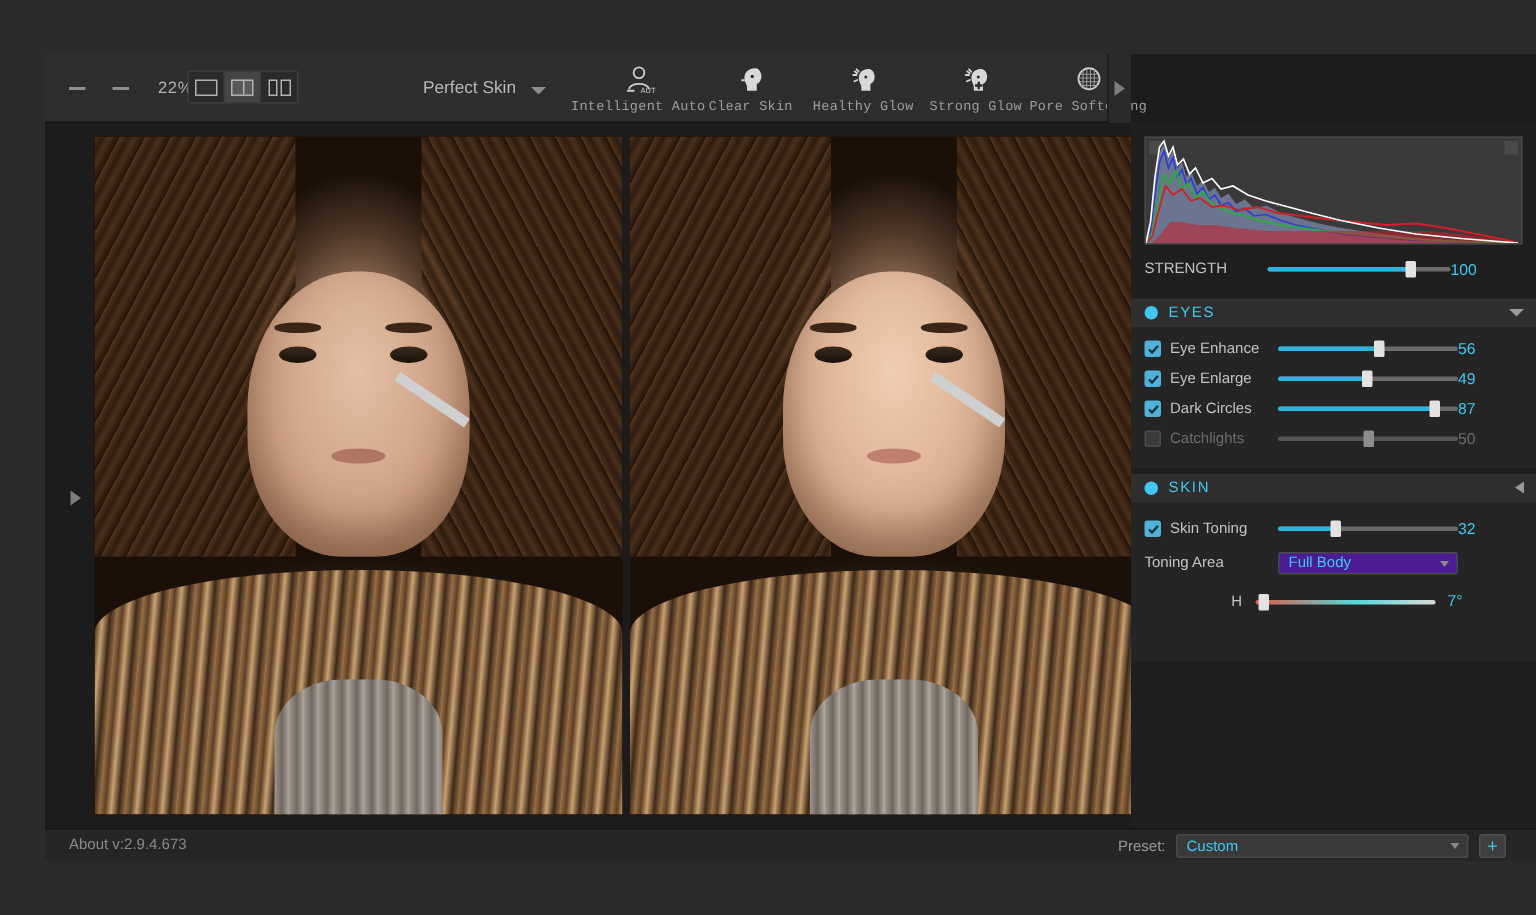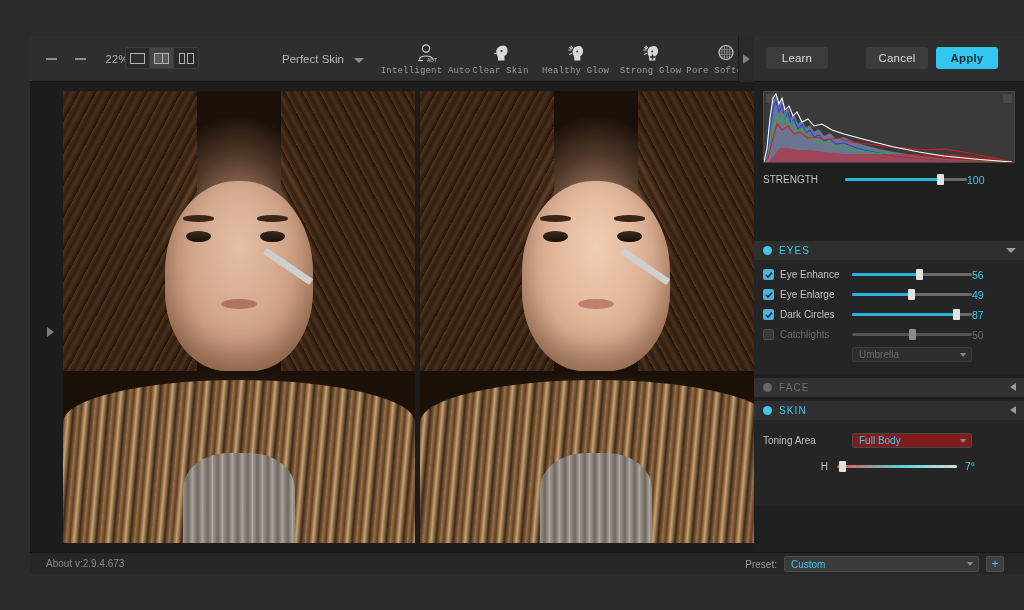"Learn" div.actions { html: <div> <div>Learn</div> <div>Cancel</div> <div>Apply</div> </div> -> none }
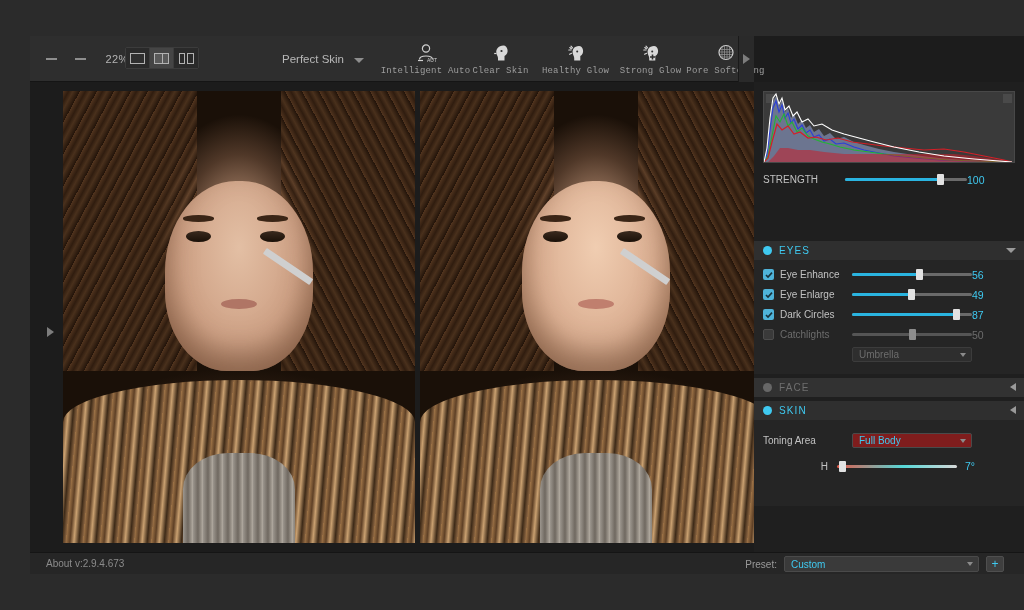"EYES" .sec-hdr.blue { margin-top: 42px -> none }
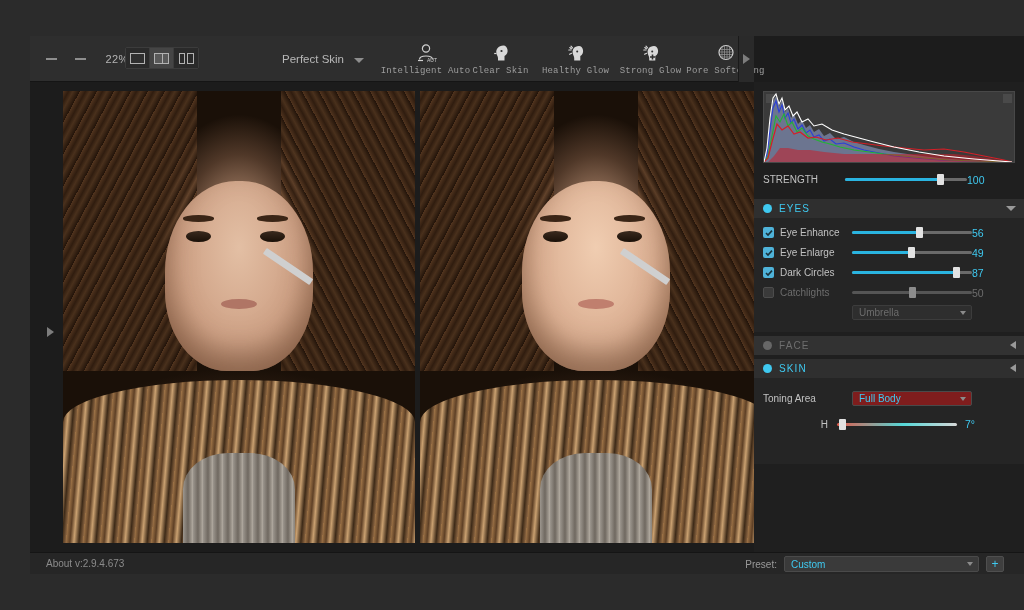"Umbrella" div.row { html: <div> <span></span> <span> <span>Umbrella</span> <span></span> </span> </div> -> none }
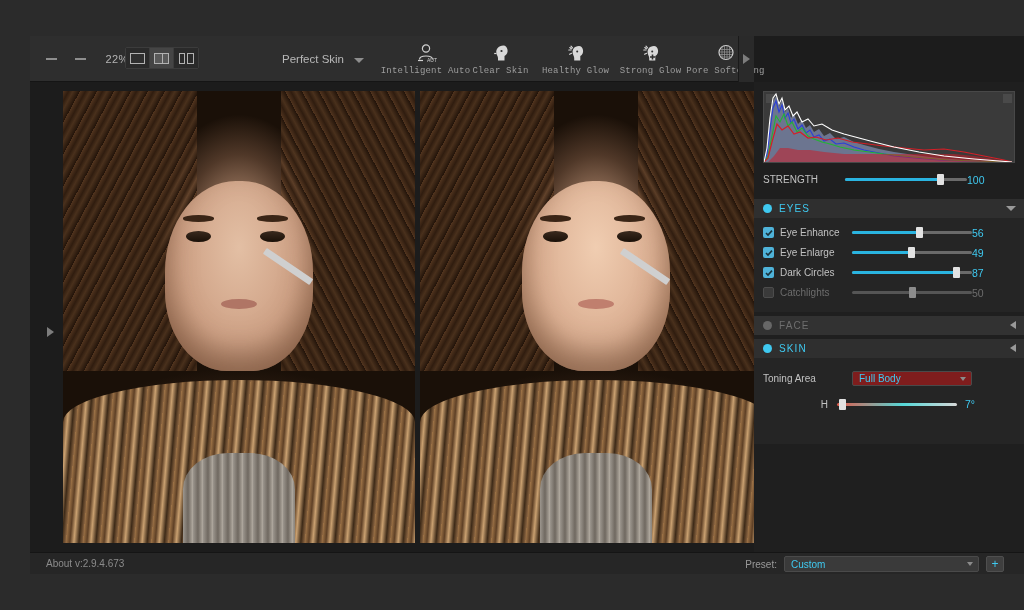"FACE" div.sec-hdr { html: <div> <span></span> <span>FACE</span> <span></span> </div> -> none }
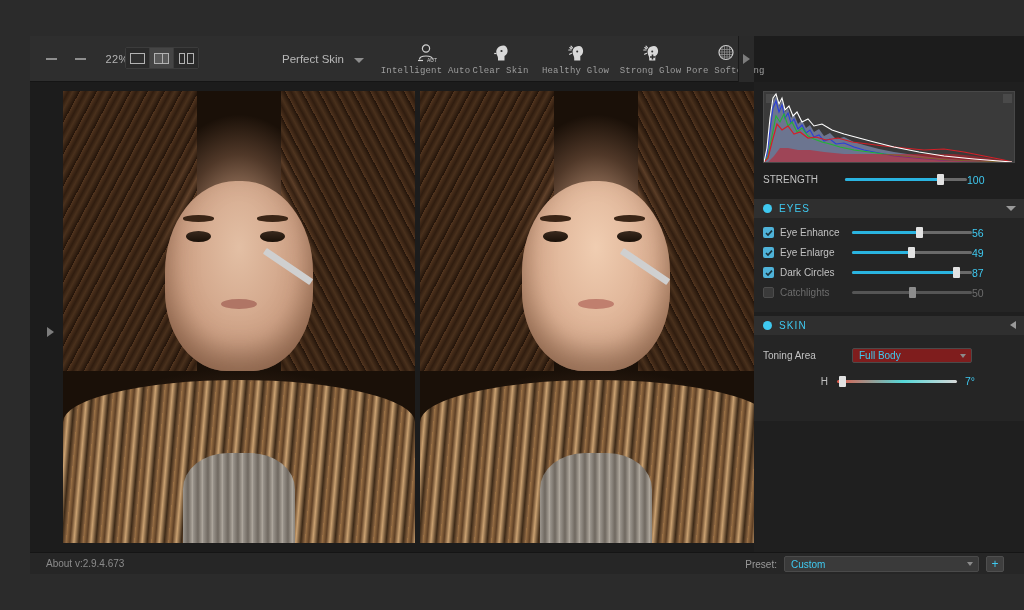"Skin Toning" div.row { html: none -> <div> <span> <svg> <path></path> </svg> </span> <span>Skin Toning</span> <span> <span></span> <span></span> <span></span> </span> <span>32</span> </div> }
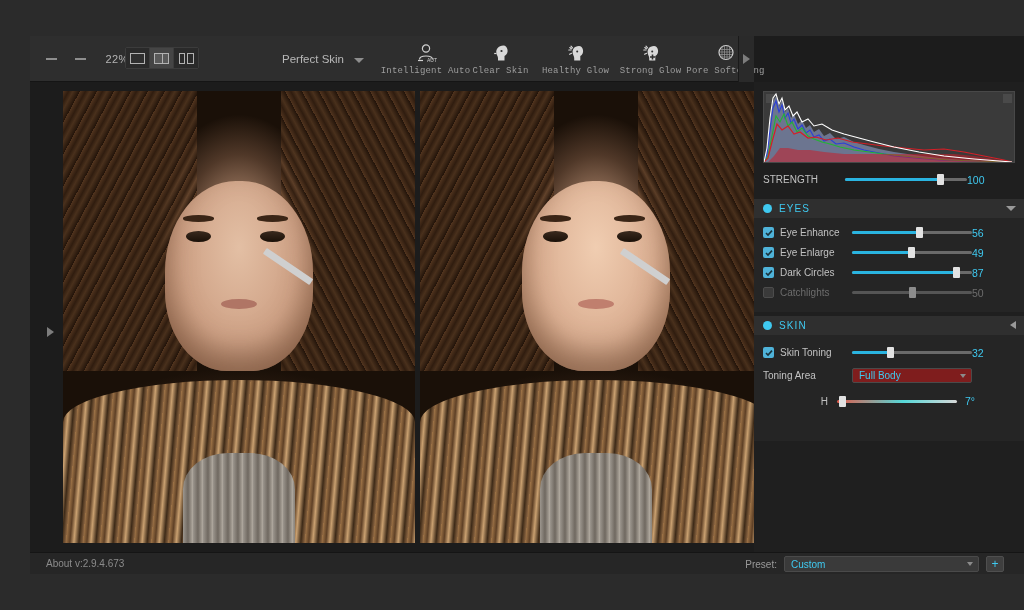"Full Body" .ddl { background: #7f1d1d -> #4c1d95 }
